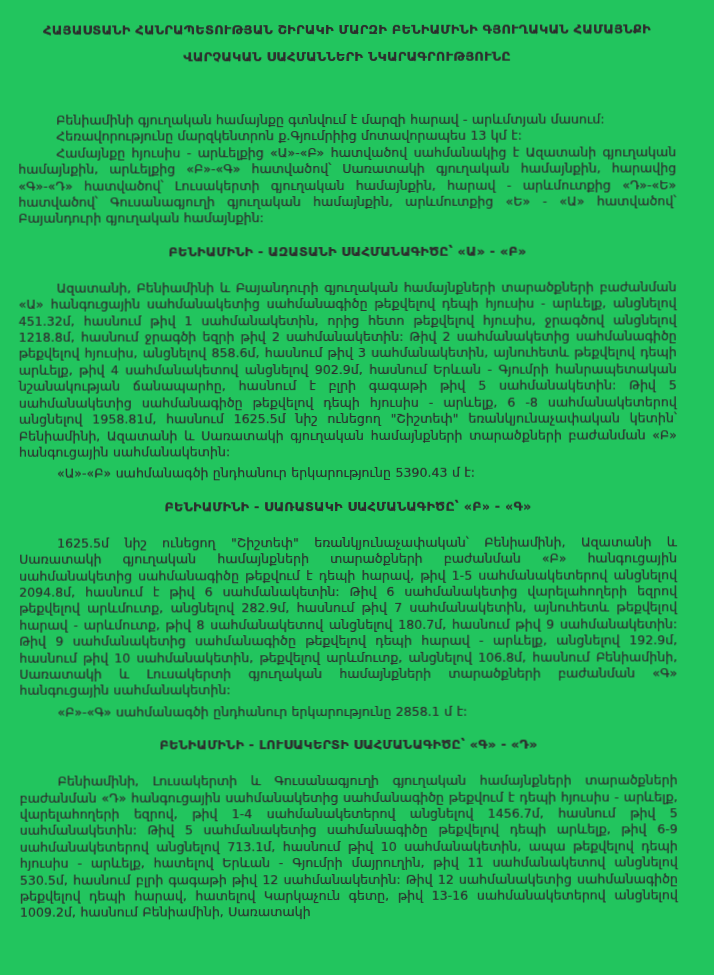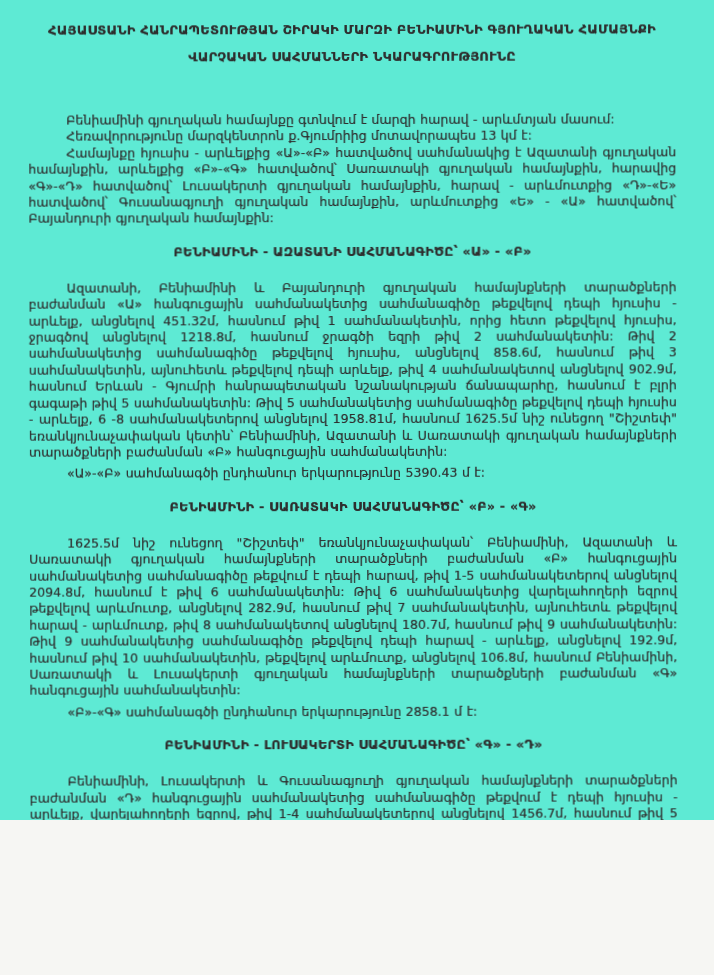"ՀԱՅԱՍՏԱՆԻ ՀԱՆՐԱՊԵՏՈՒԹՅԱՆ ՇԻՐԱԿԻ ՄԱՐԶԻ" .page { background: #5eead4 -> #22c55e; height: 820px -> 975px; padding: 12px 38px 0 28px -> 12px 38px 0 18px }
